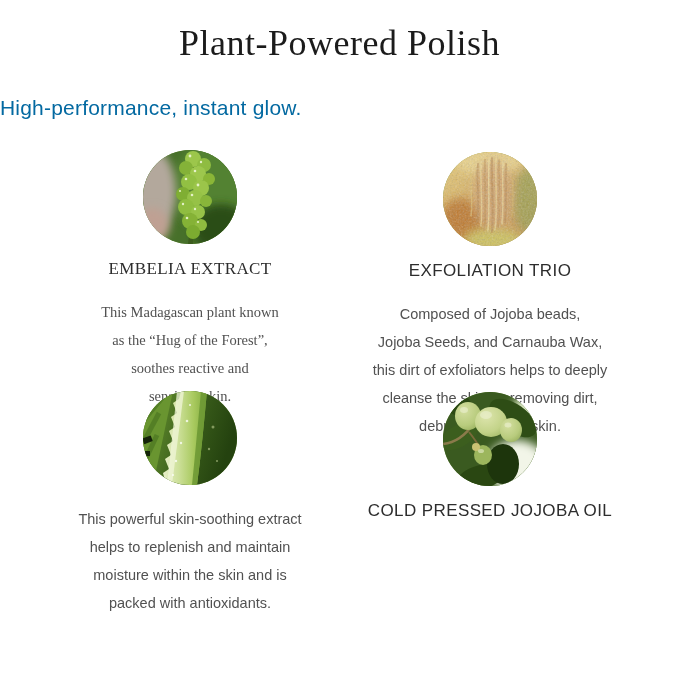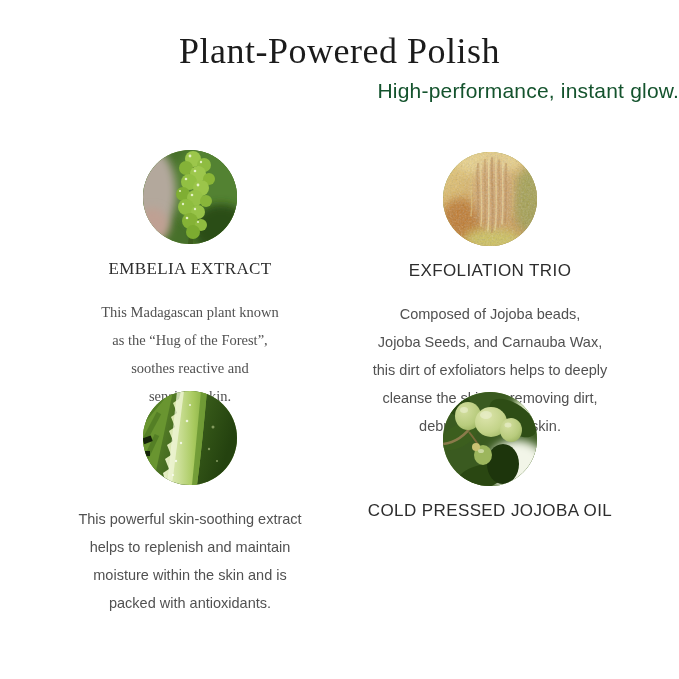"Plant-Powered Polish" .page-title { margin-top: 8px -> none }
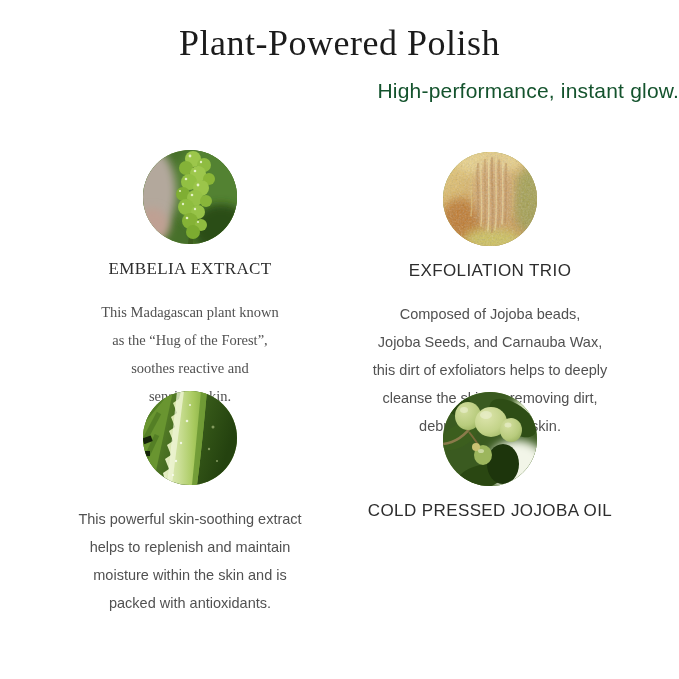"High-performance, instant glow." .page-subtitle { color: #14532d -> #0369a1; text-align: right -> left; top: 79px -> 96px }
